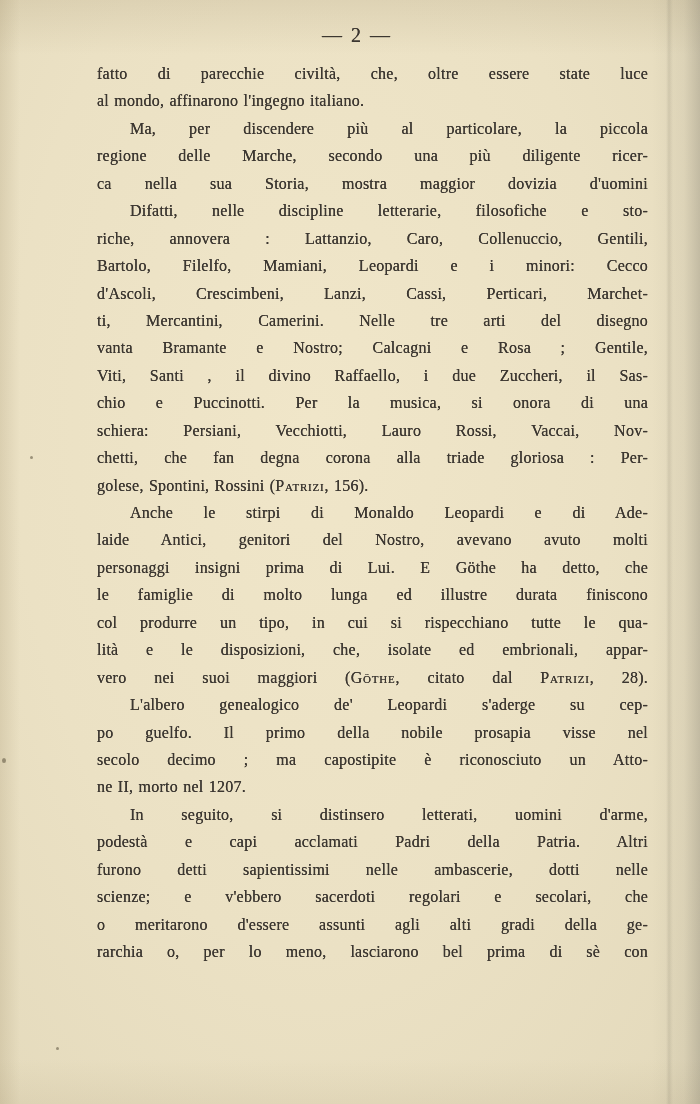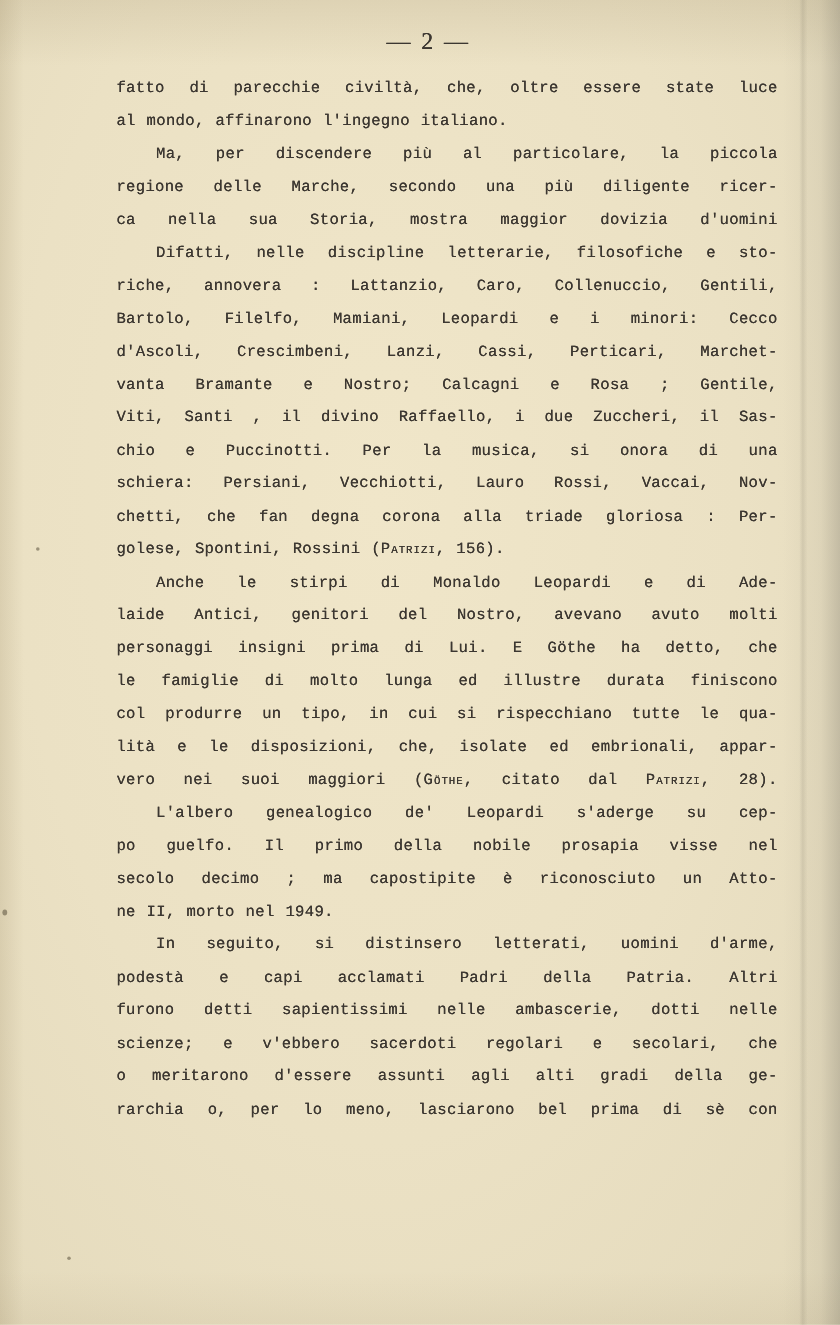"fatto di parecchie civiltà, che," .line { font-family: Liberation Mono, monospace -> none; font-size: 13px -> 16px }
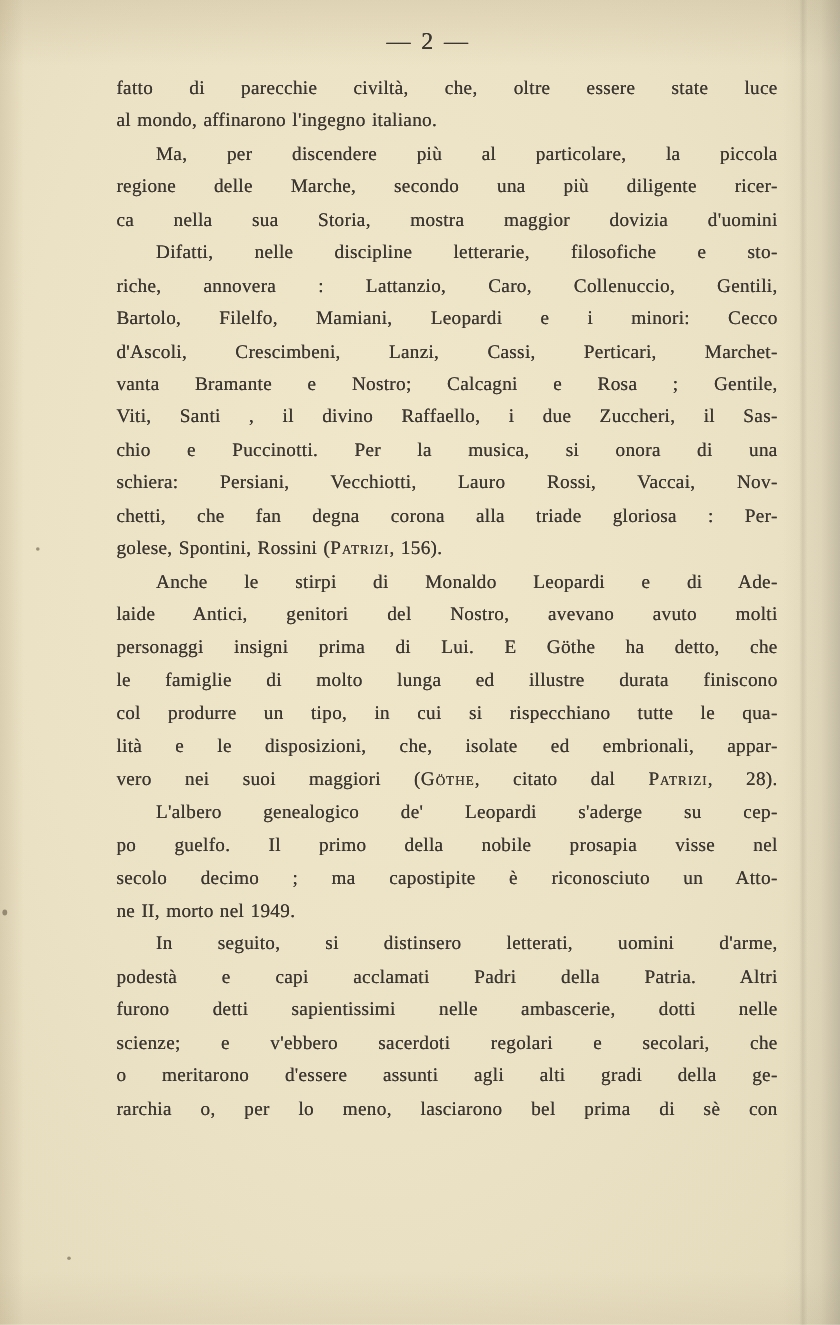"ti, Mercantini, Camerini. Nelle tre" div.line { html: none -> <div>ti, Mercantini, Camerini. Nelle tre arti del disegno</div> }
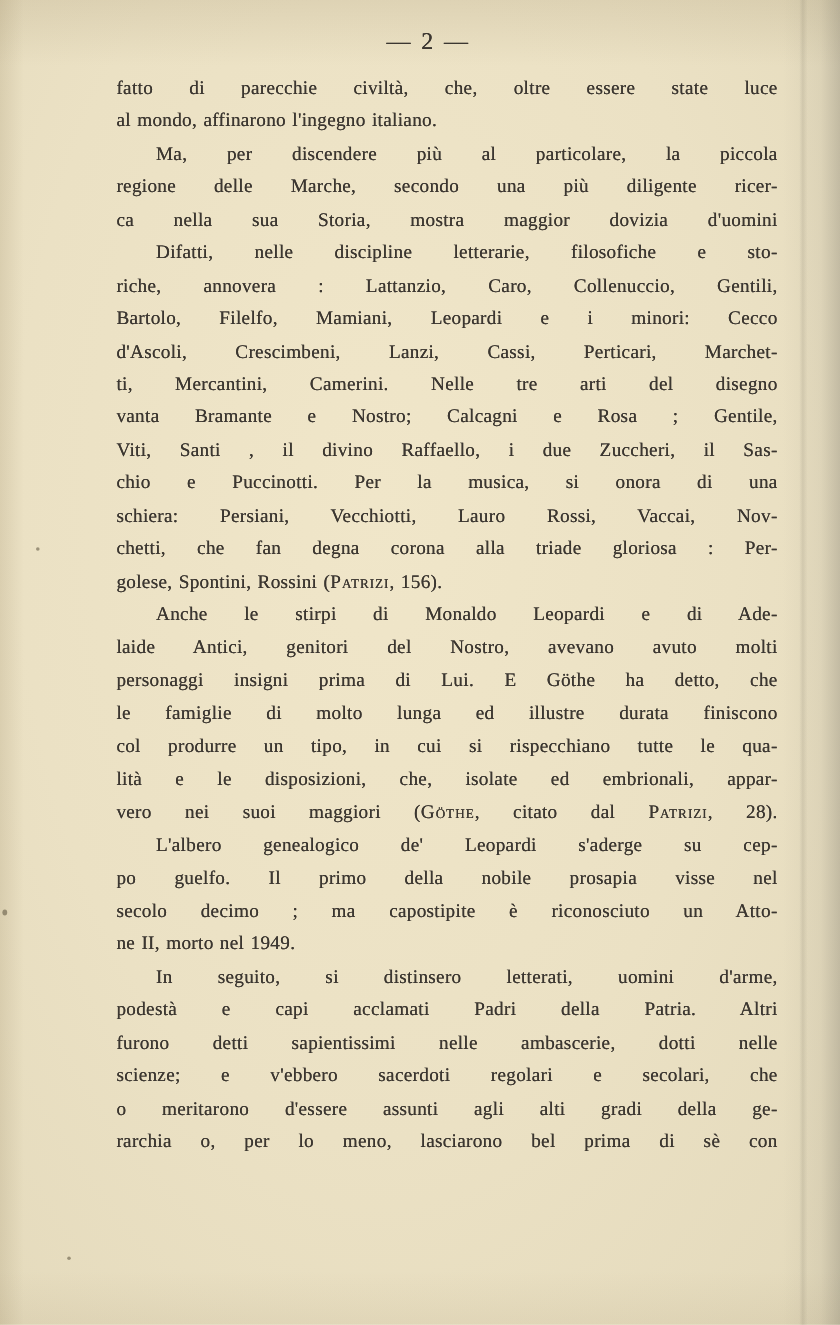"ne II, morto nel 1949." div.line { text: 1949 -> 1207 }
